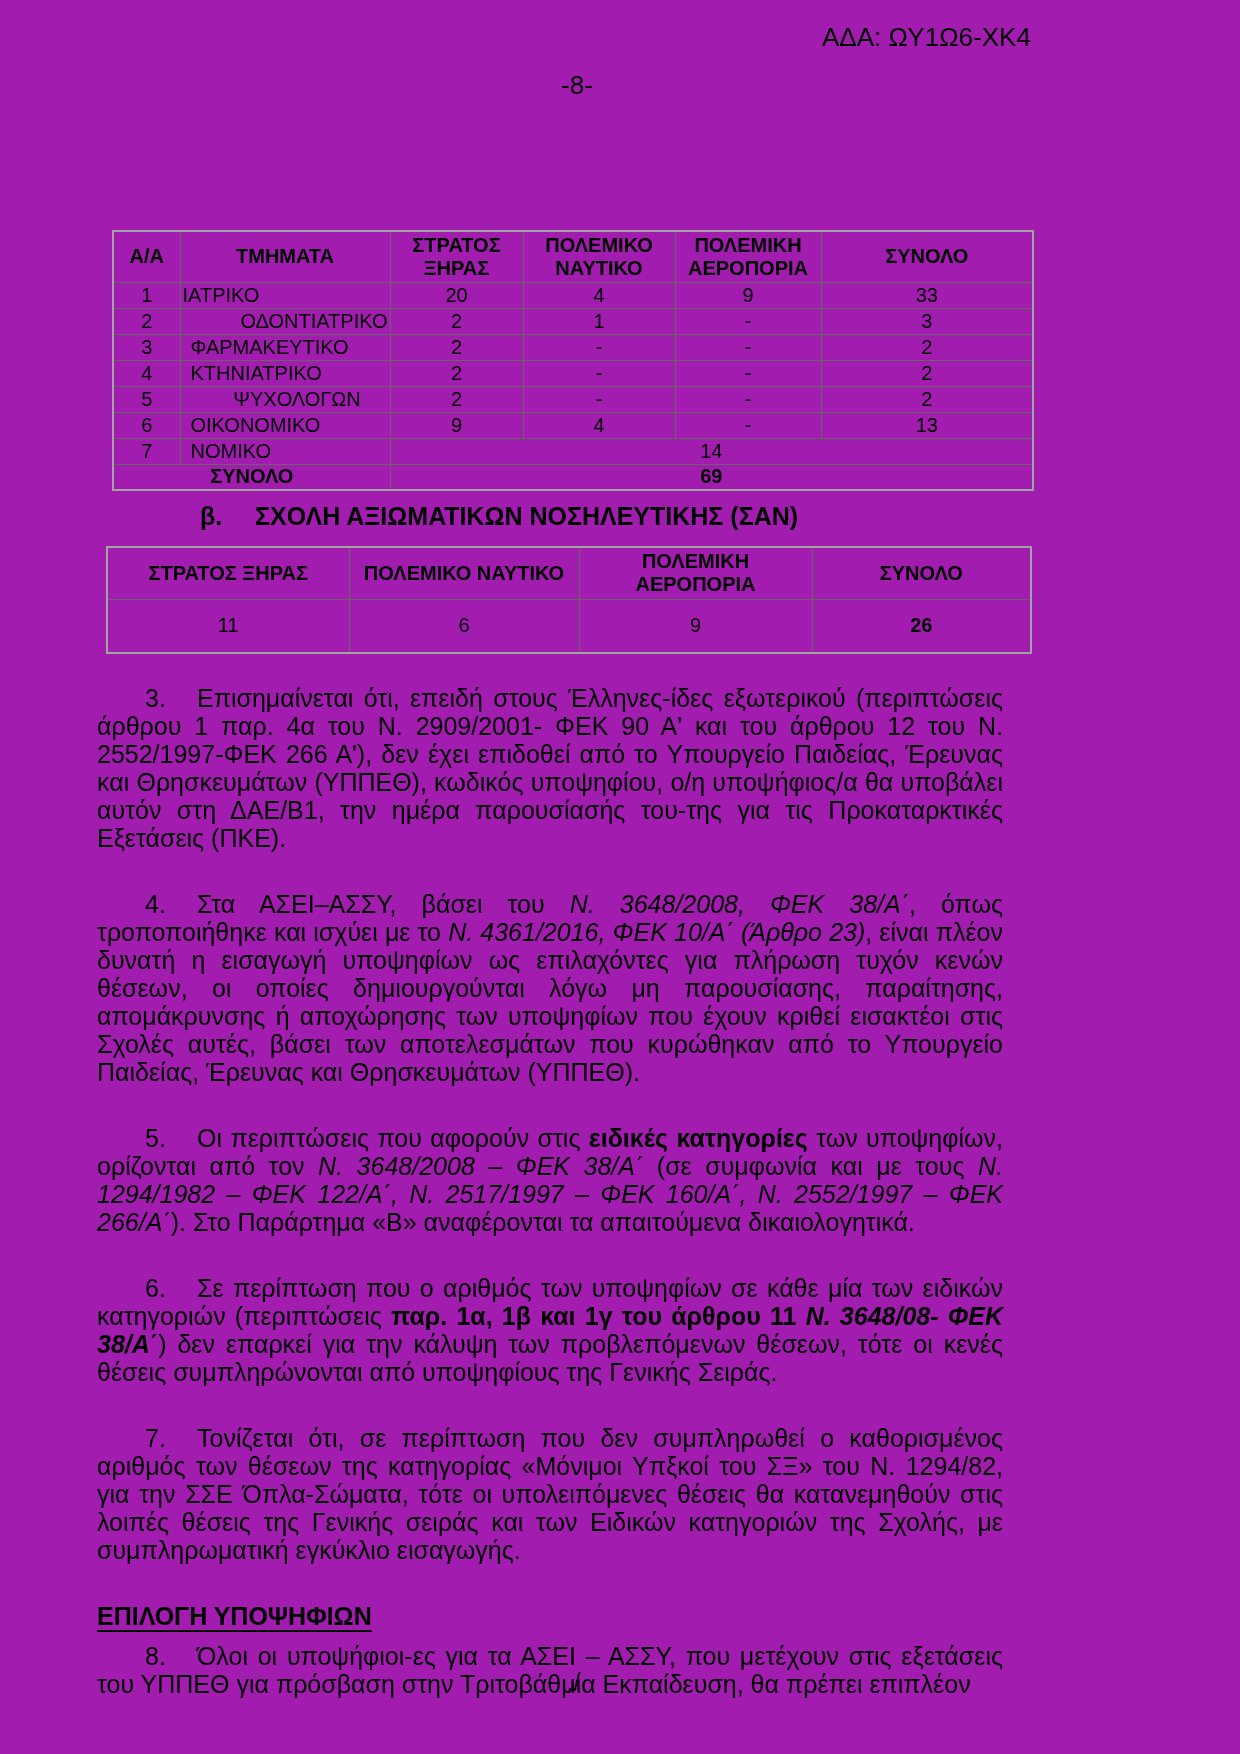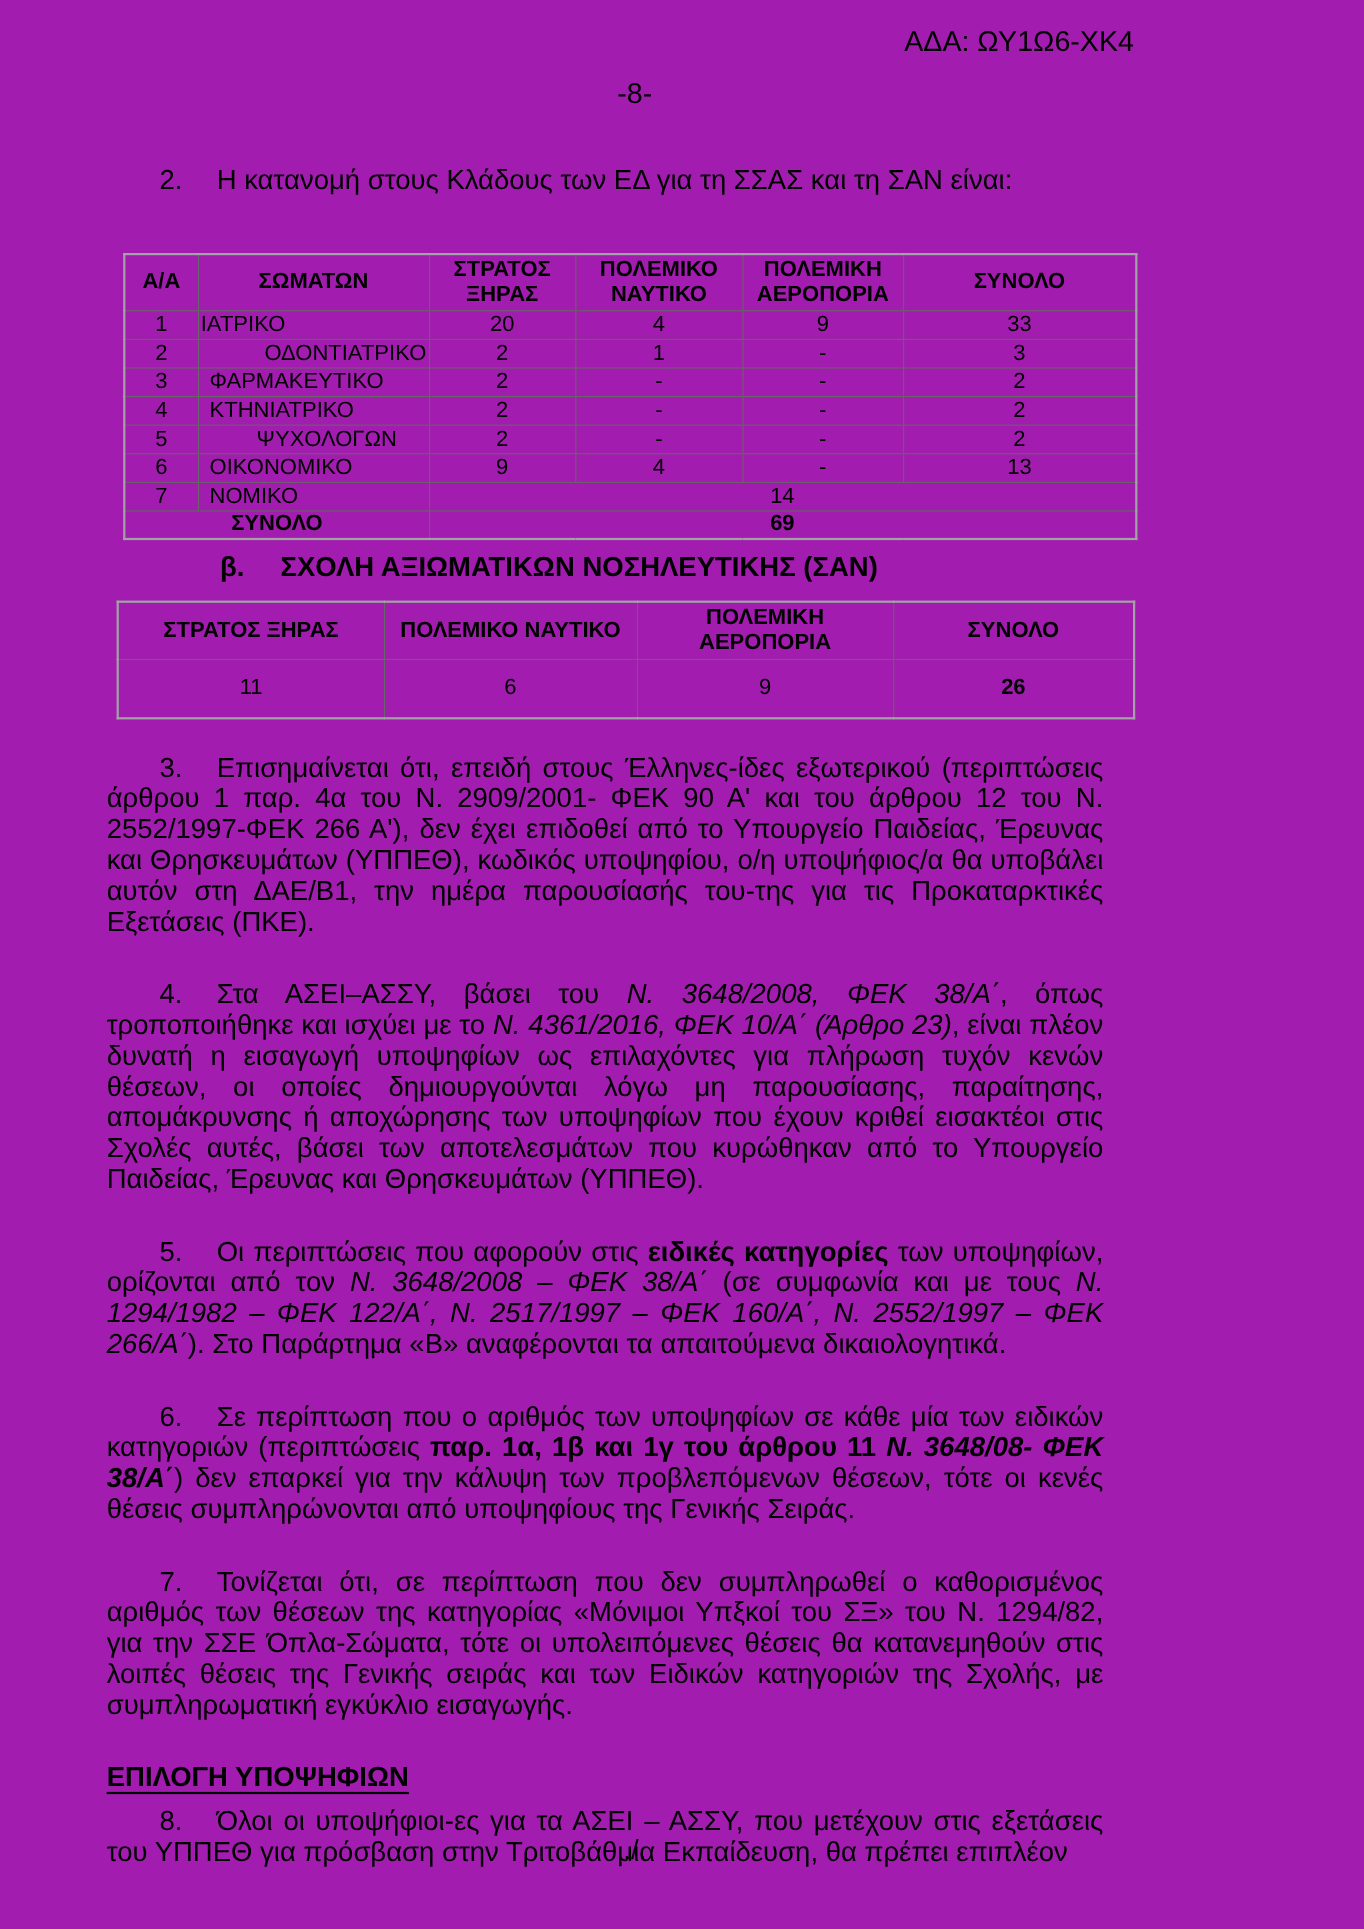"2. Η κατανομή στους Κλάδους" div.intro { html: <div> <span>2.</span><span><span>Η κατανομή στους Κλάδους των ΕΔ για τη ΣΣΑΣ και τη ΣΑΝ είναι:</span></span> </div> -> none }
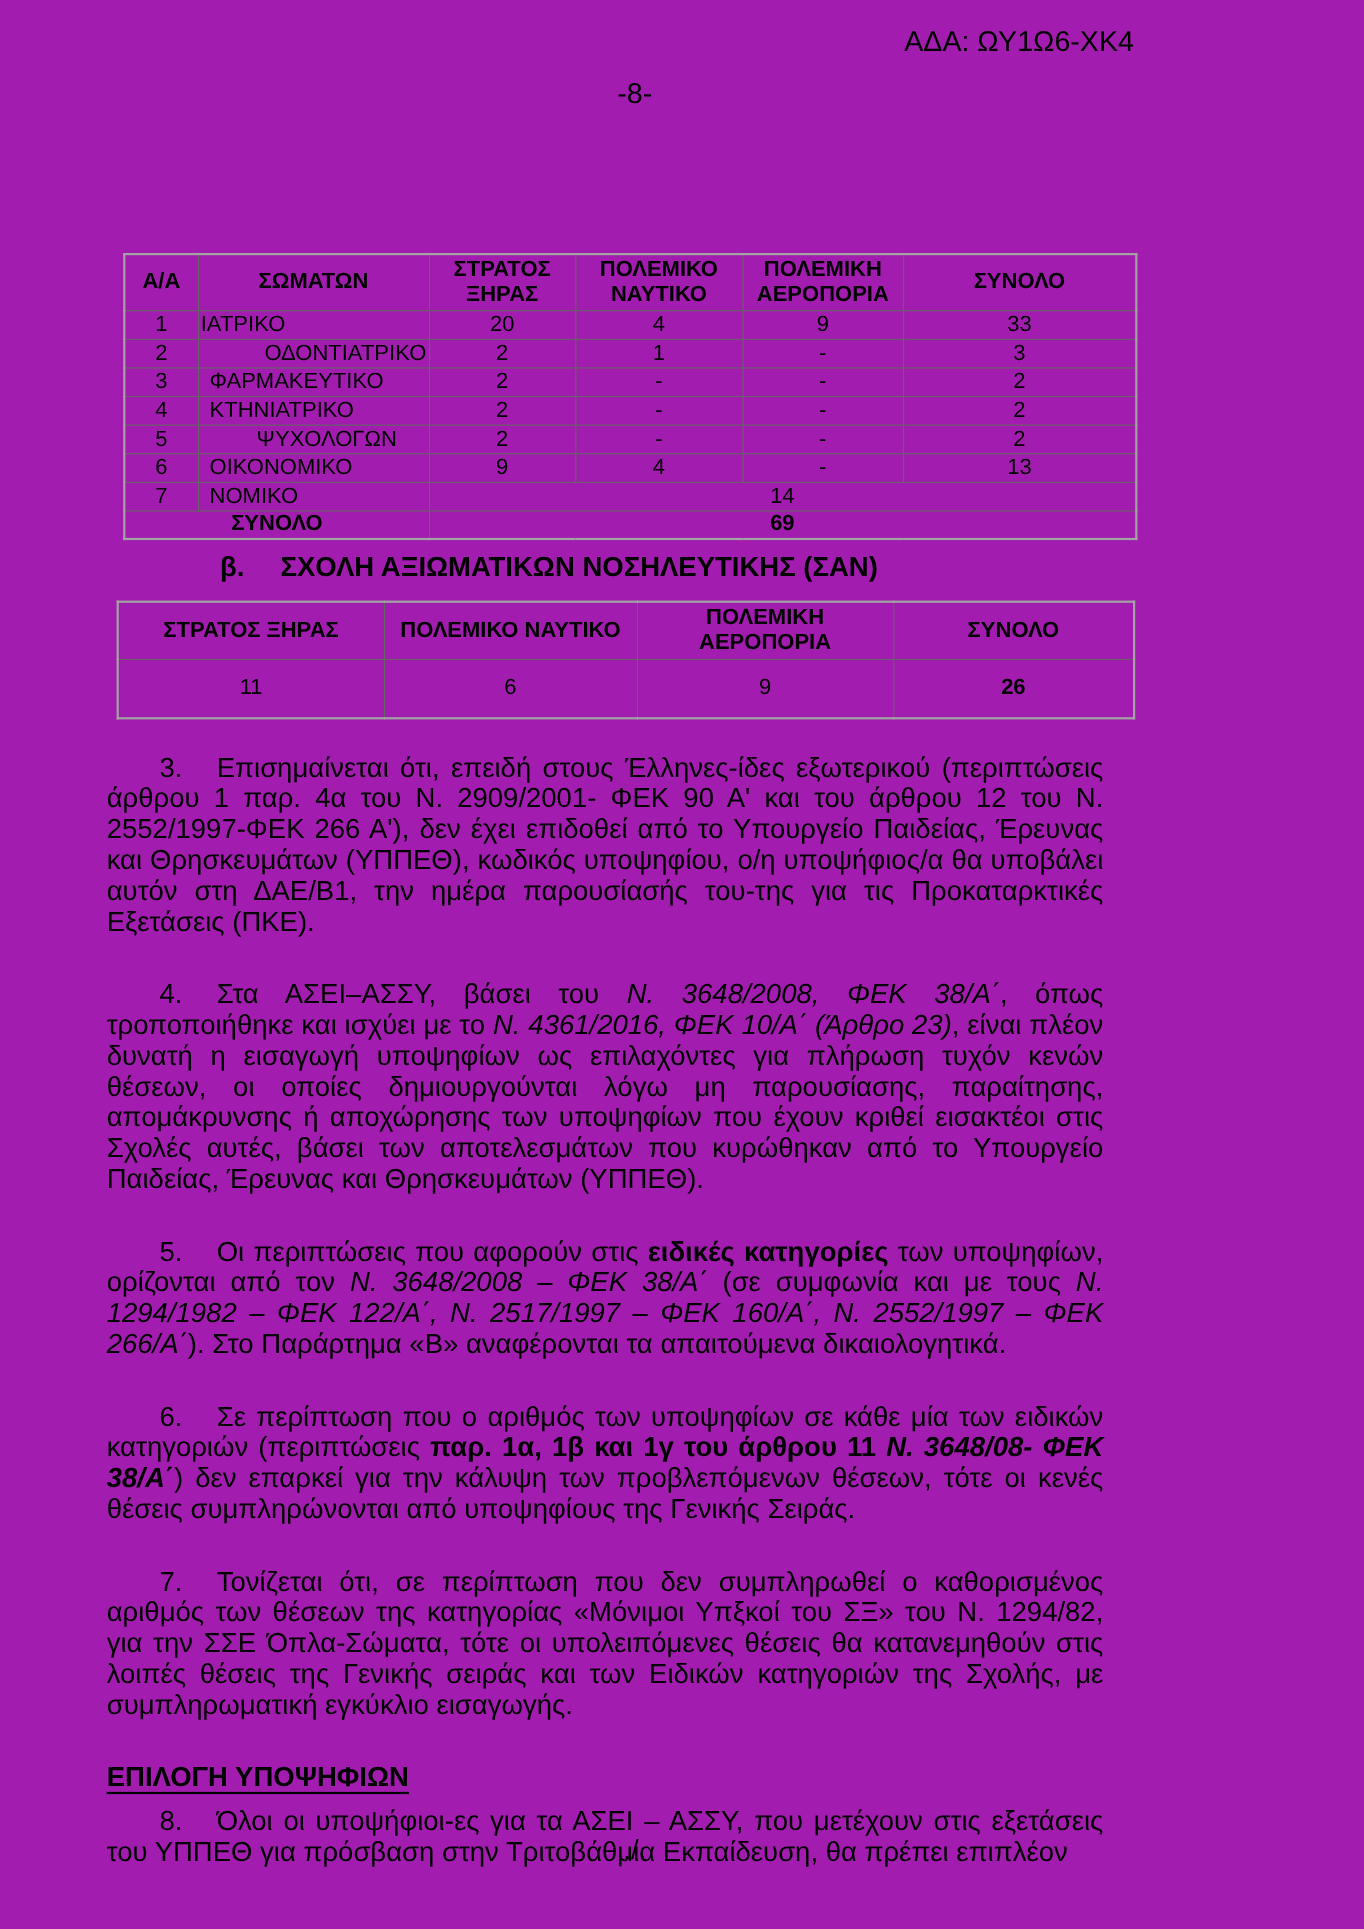"ΣΩΜΑΤΩΝ" th { text: ΣΩΜΑΤΩΝ -> ΤΜΗΜΑΤΑ }
